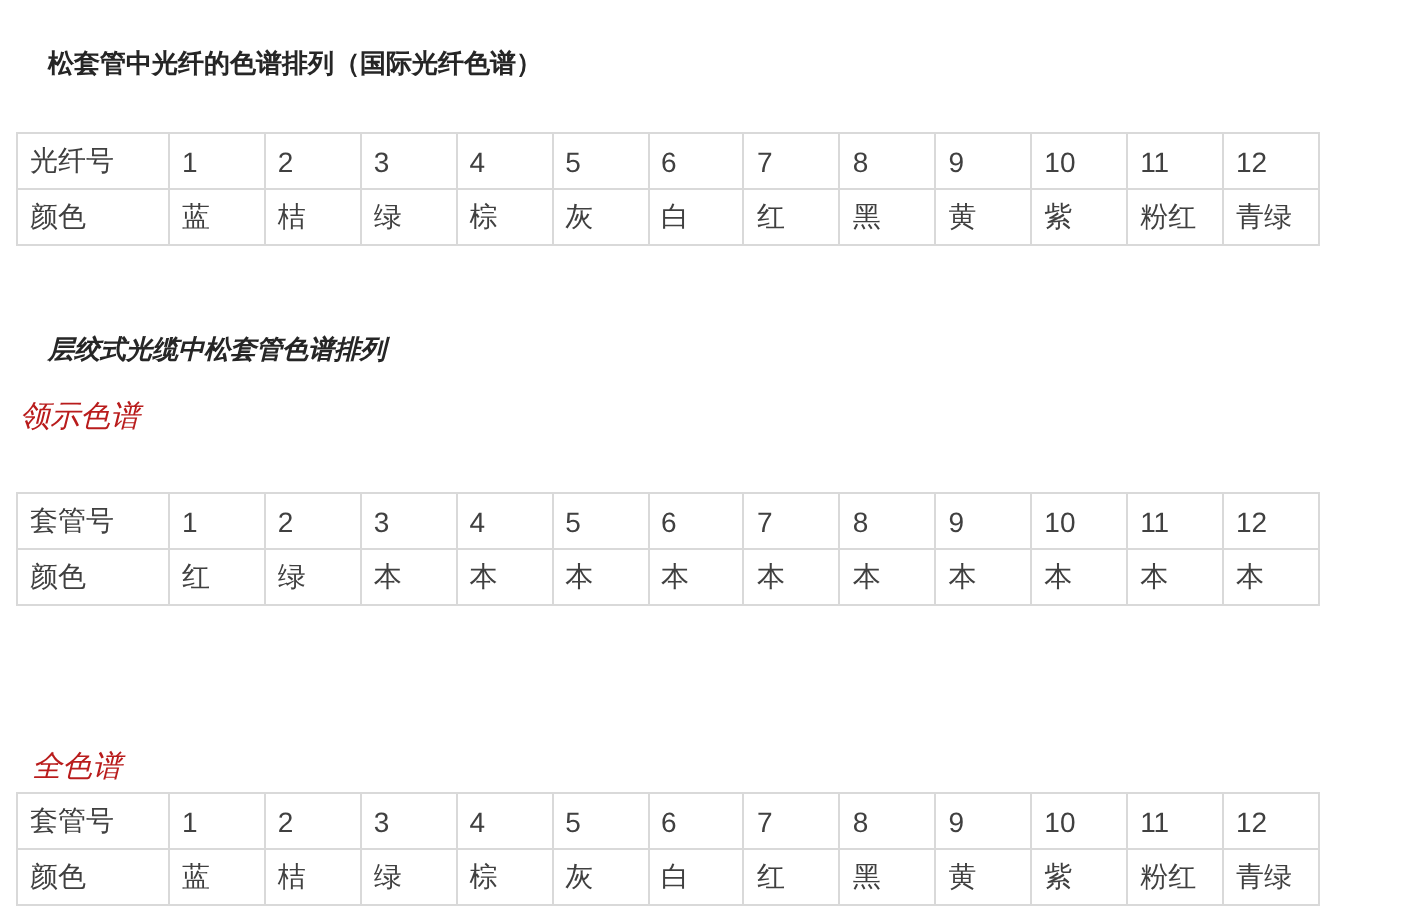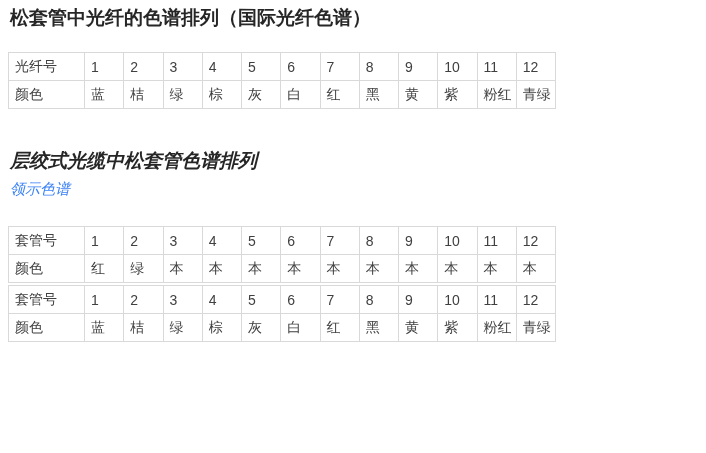"松套管中光纤的色谱排列（国际光纤色谱）" .title { font-size: 19px -> 13px; margin: 0 -> 14px }
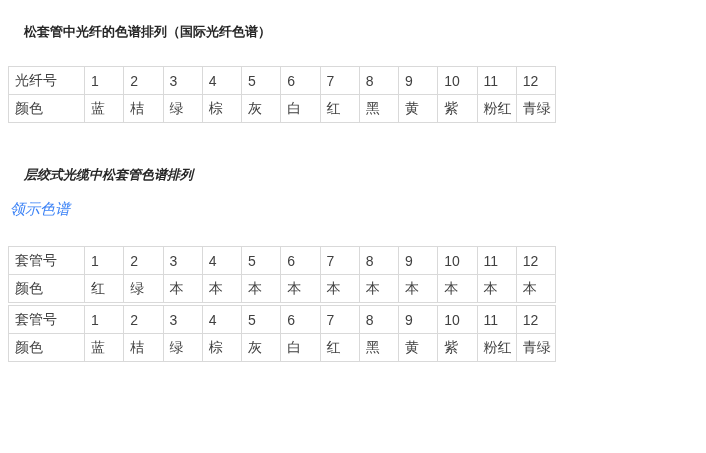"光纤号" table.ct { width: 548px -> 652px }
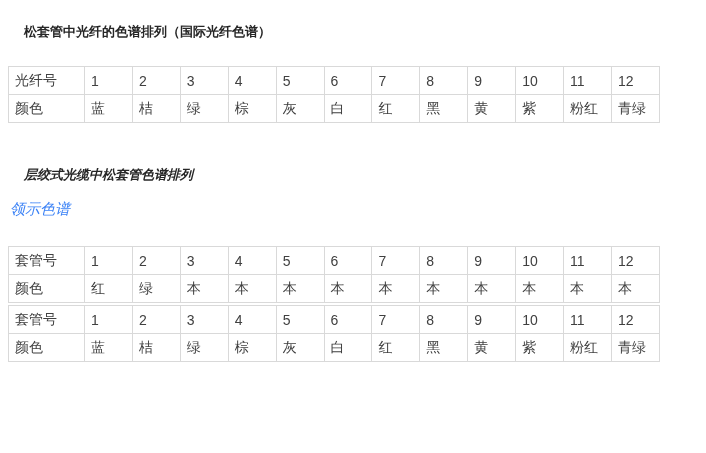"领示色谱" .subtitle { color: #3b82f6 -> #b91c1c }
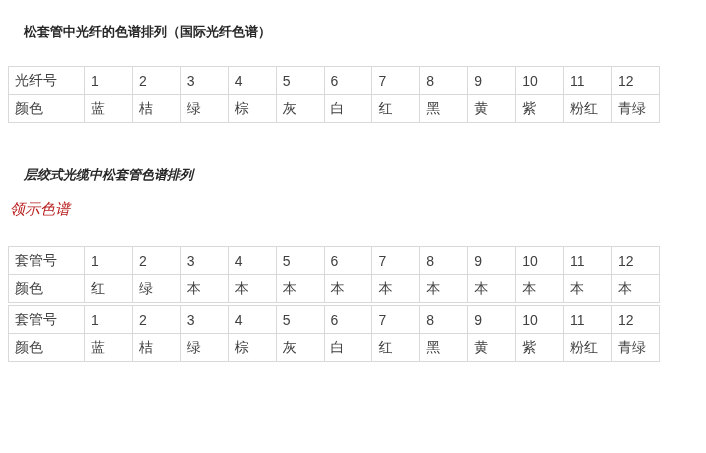"全色谱" p.subtitle { html: none -> <p>全色谱</p> }
